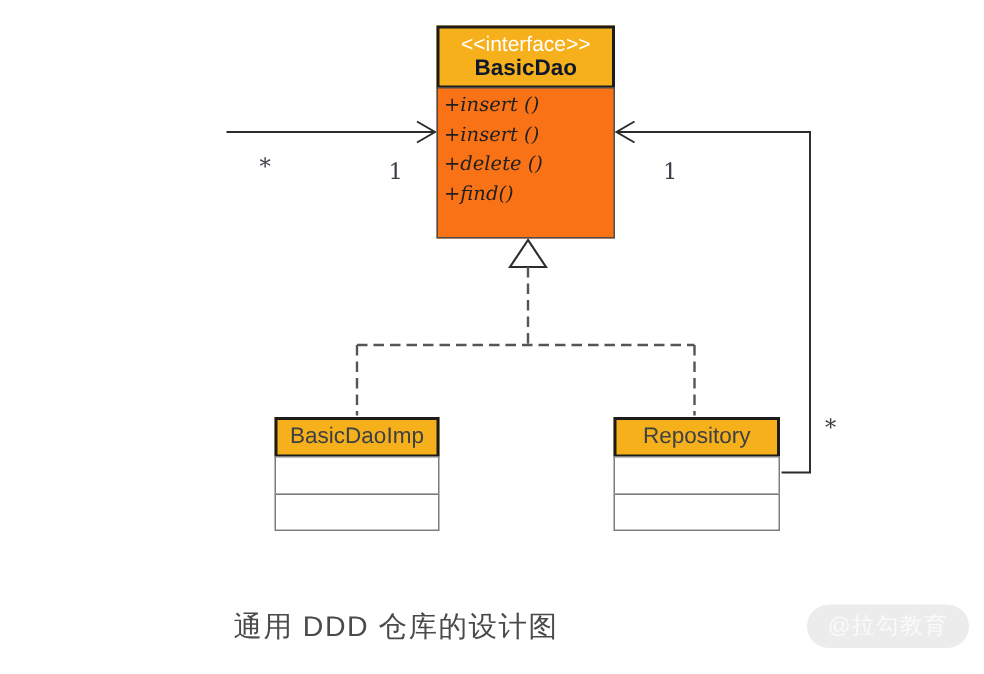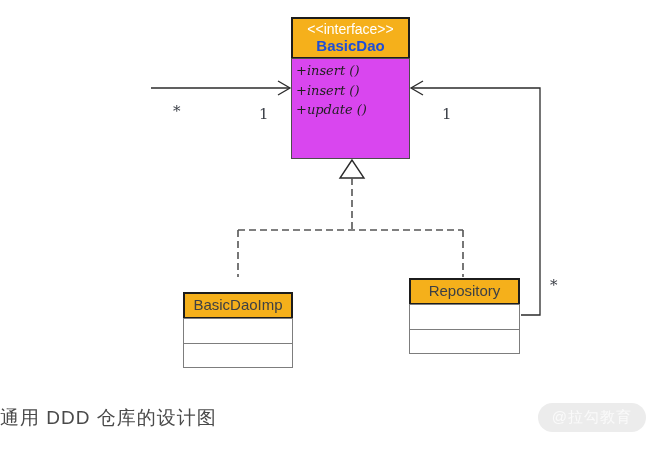"BasicDao" .uml-name-bold { color: #1d4ed8 -> #0f172a }
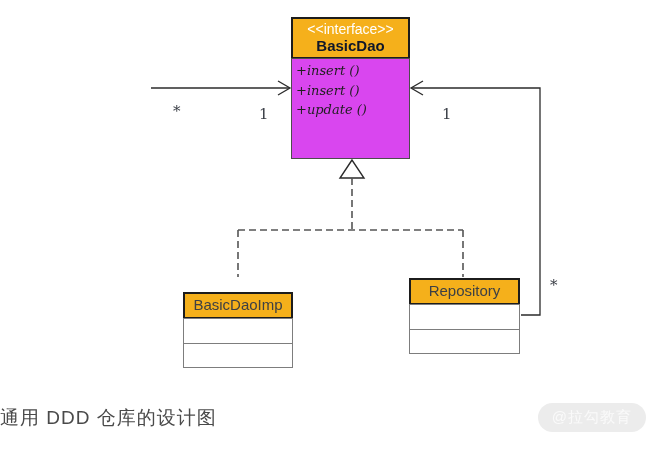"+insert ()" .uml-methods { background: #d946ef -> #f97316 }
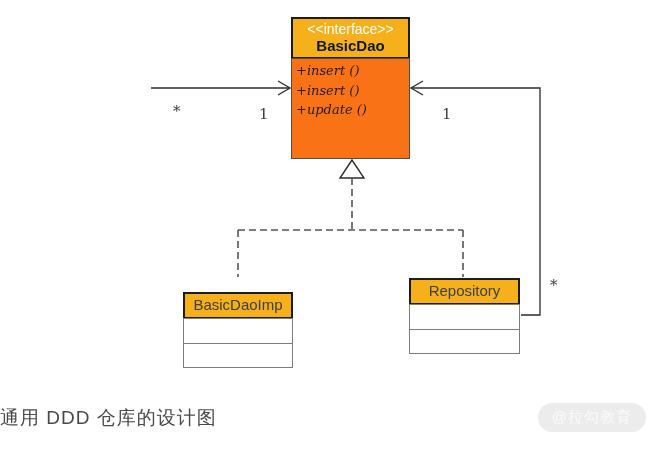"+update ()" div.uml-method { text: +update -> +delete }
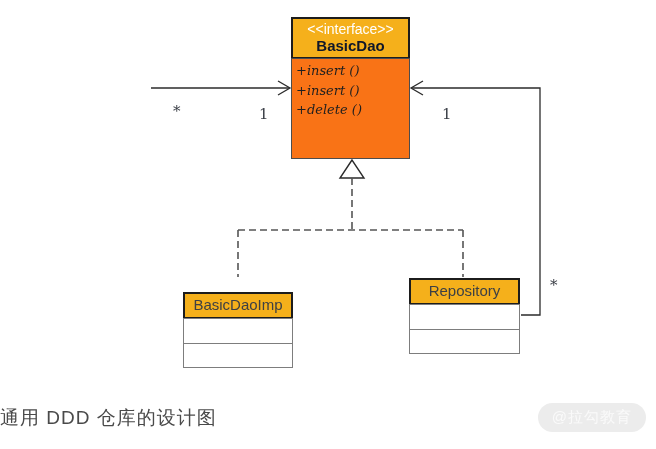"+find()" div.uml-method { html: none -> <div>+find()</div> }
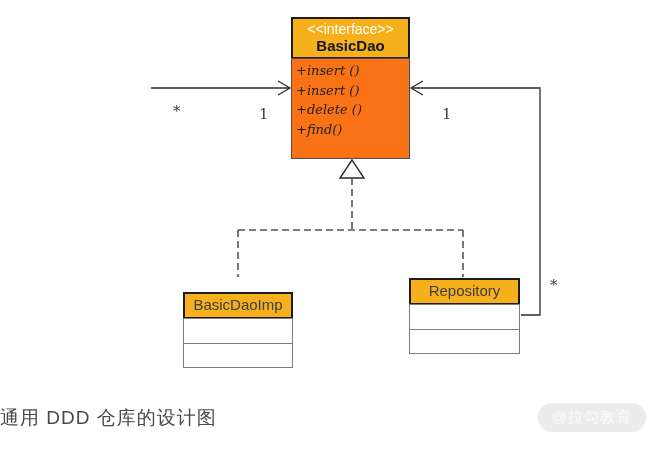"BasicDaoImp" div.uml-class { top: 292px -> 278px }
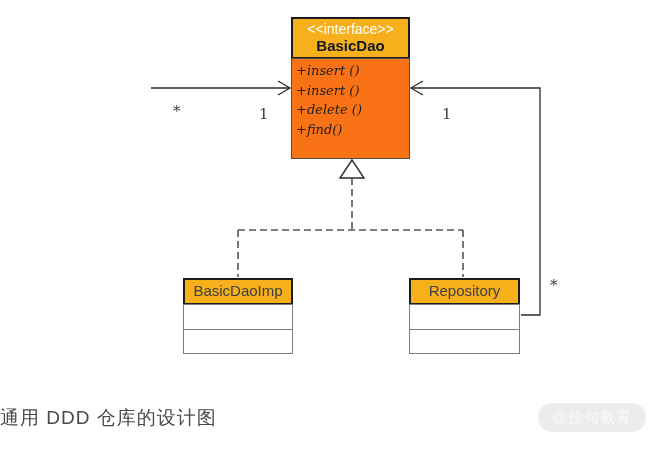"通用 DDD 仓库的设计图" .caption { text-align: none -> center }
